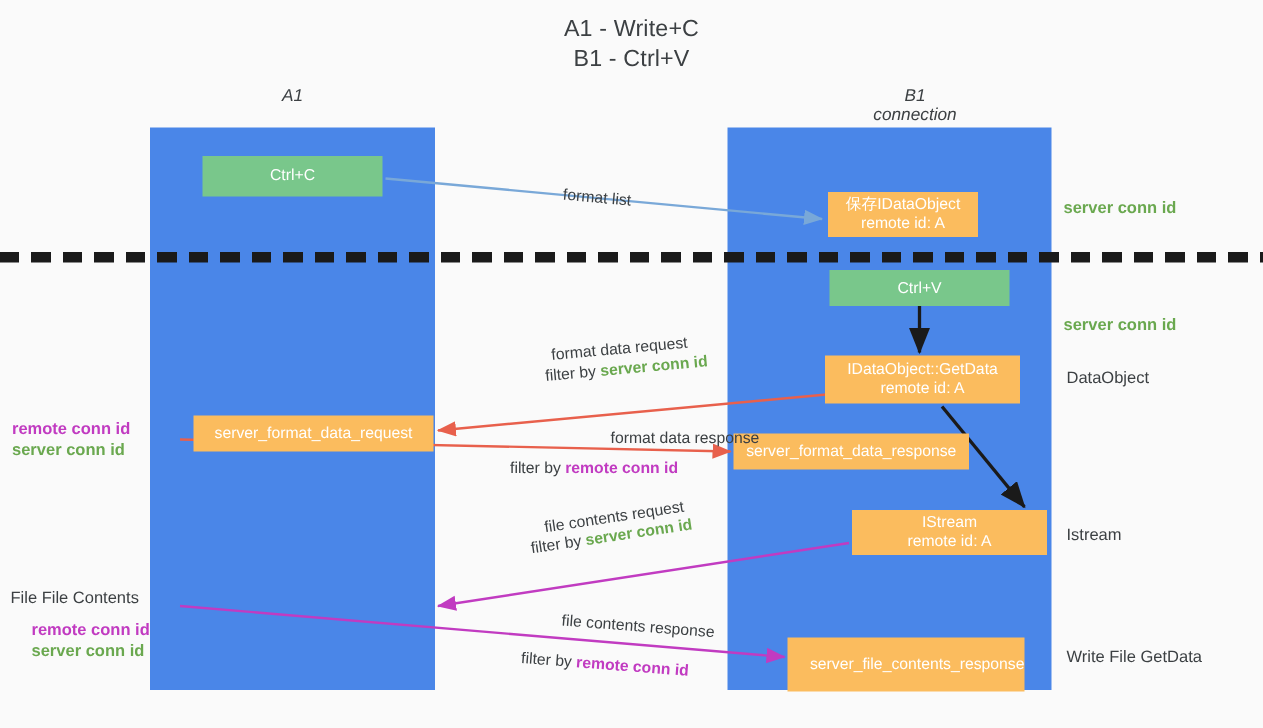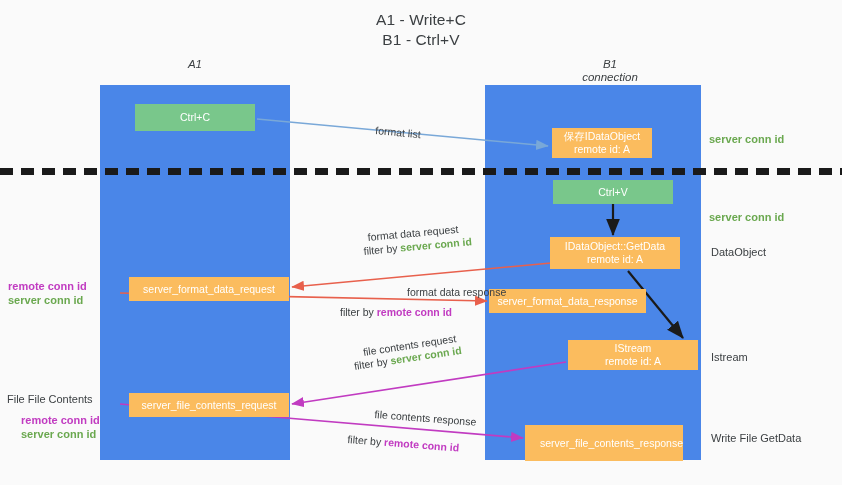"server_file_contents_request" div.box { html: <div> <span>server_file_contents_request</span> </div> -> none }
